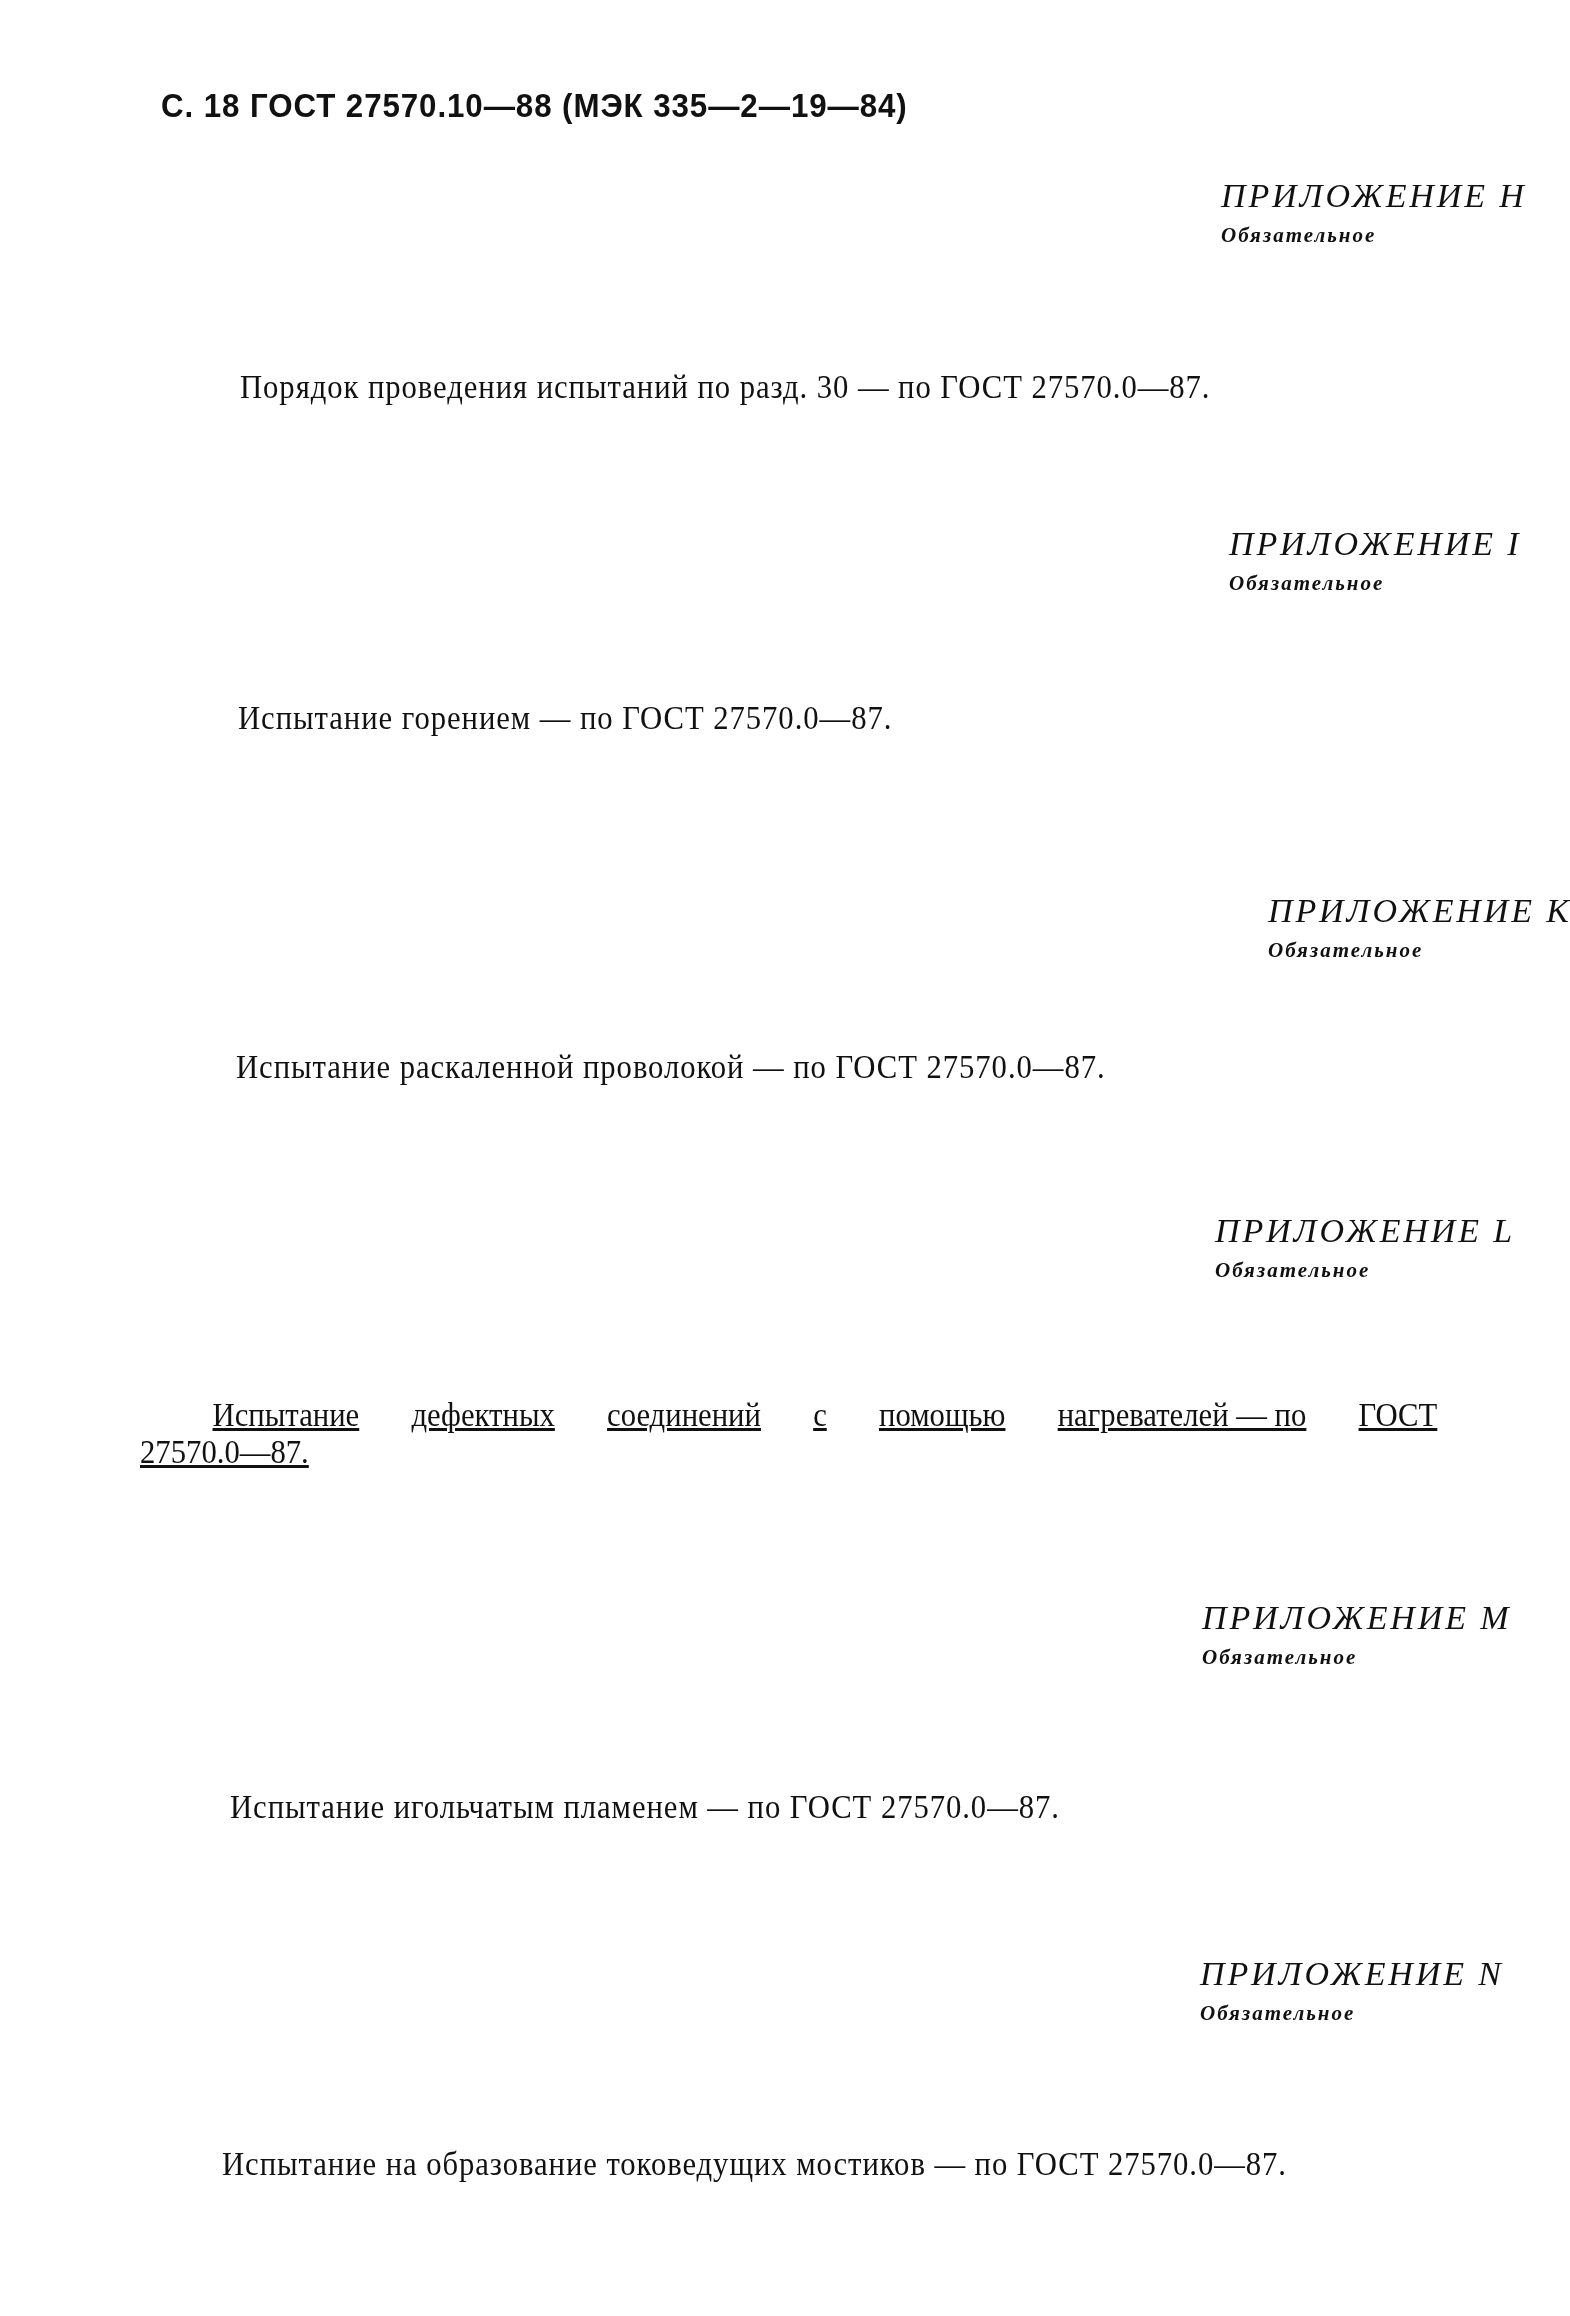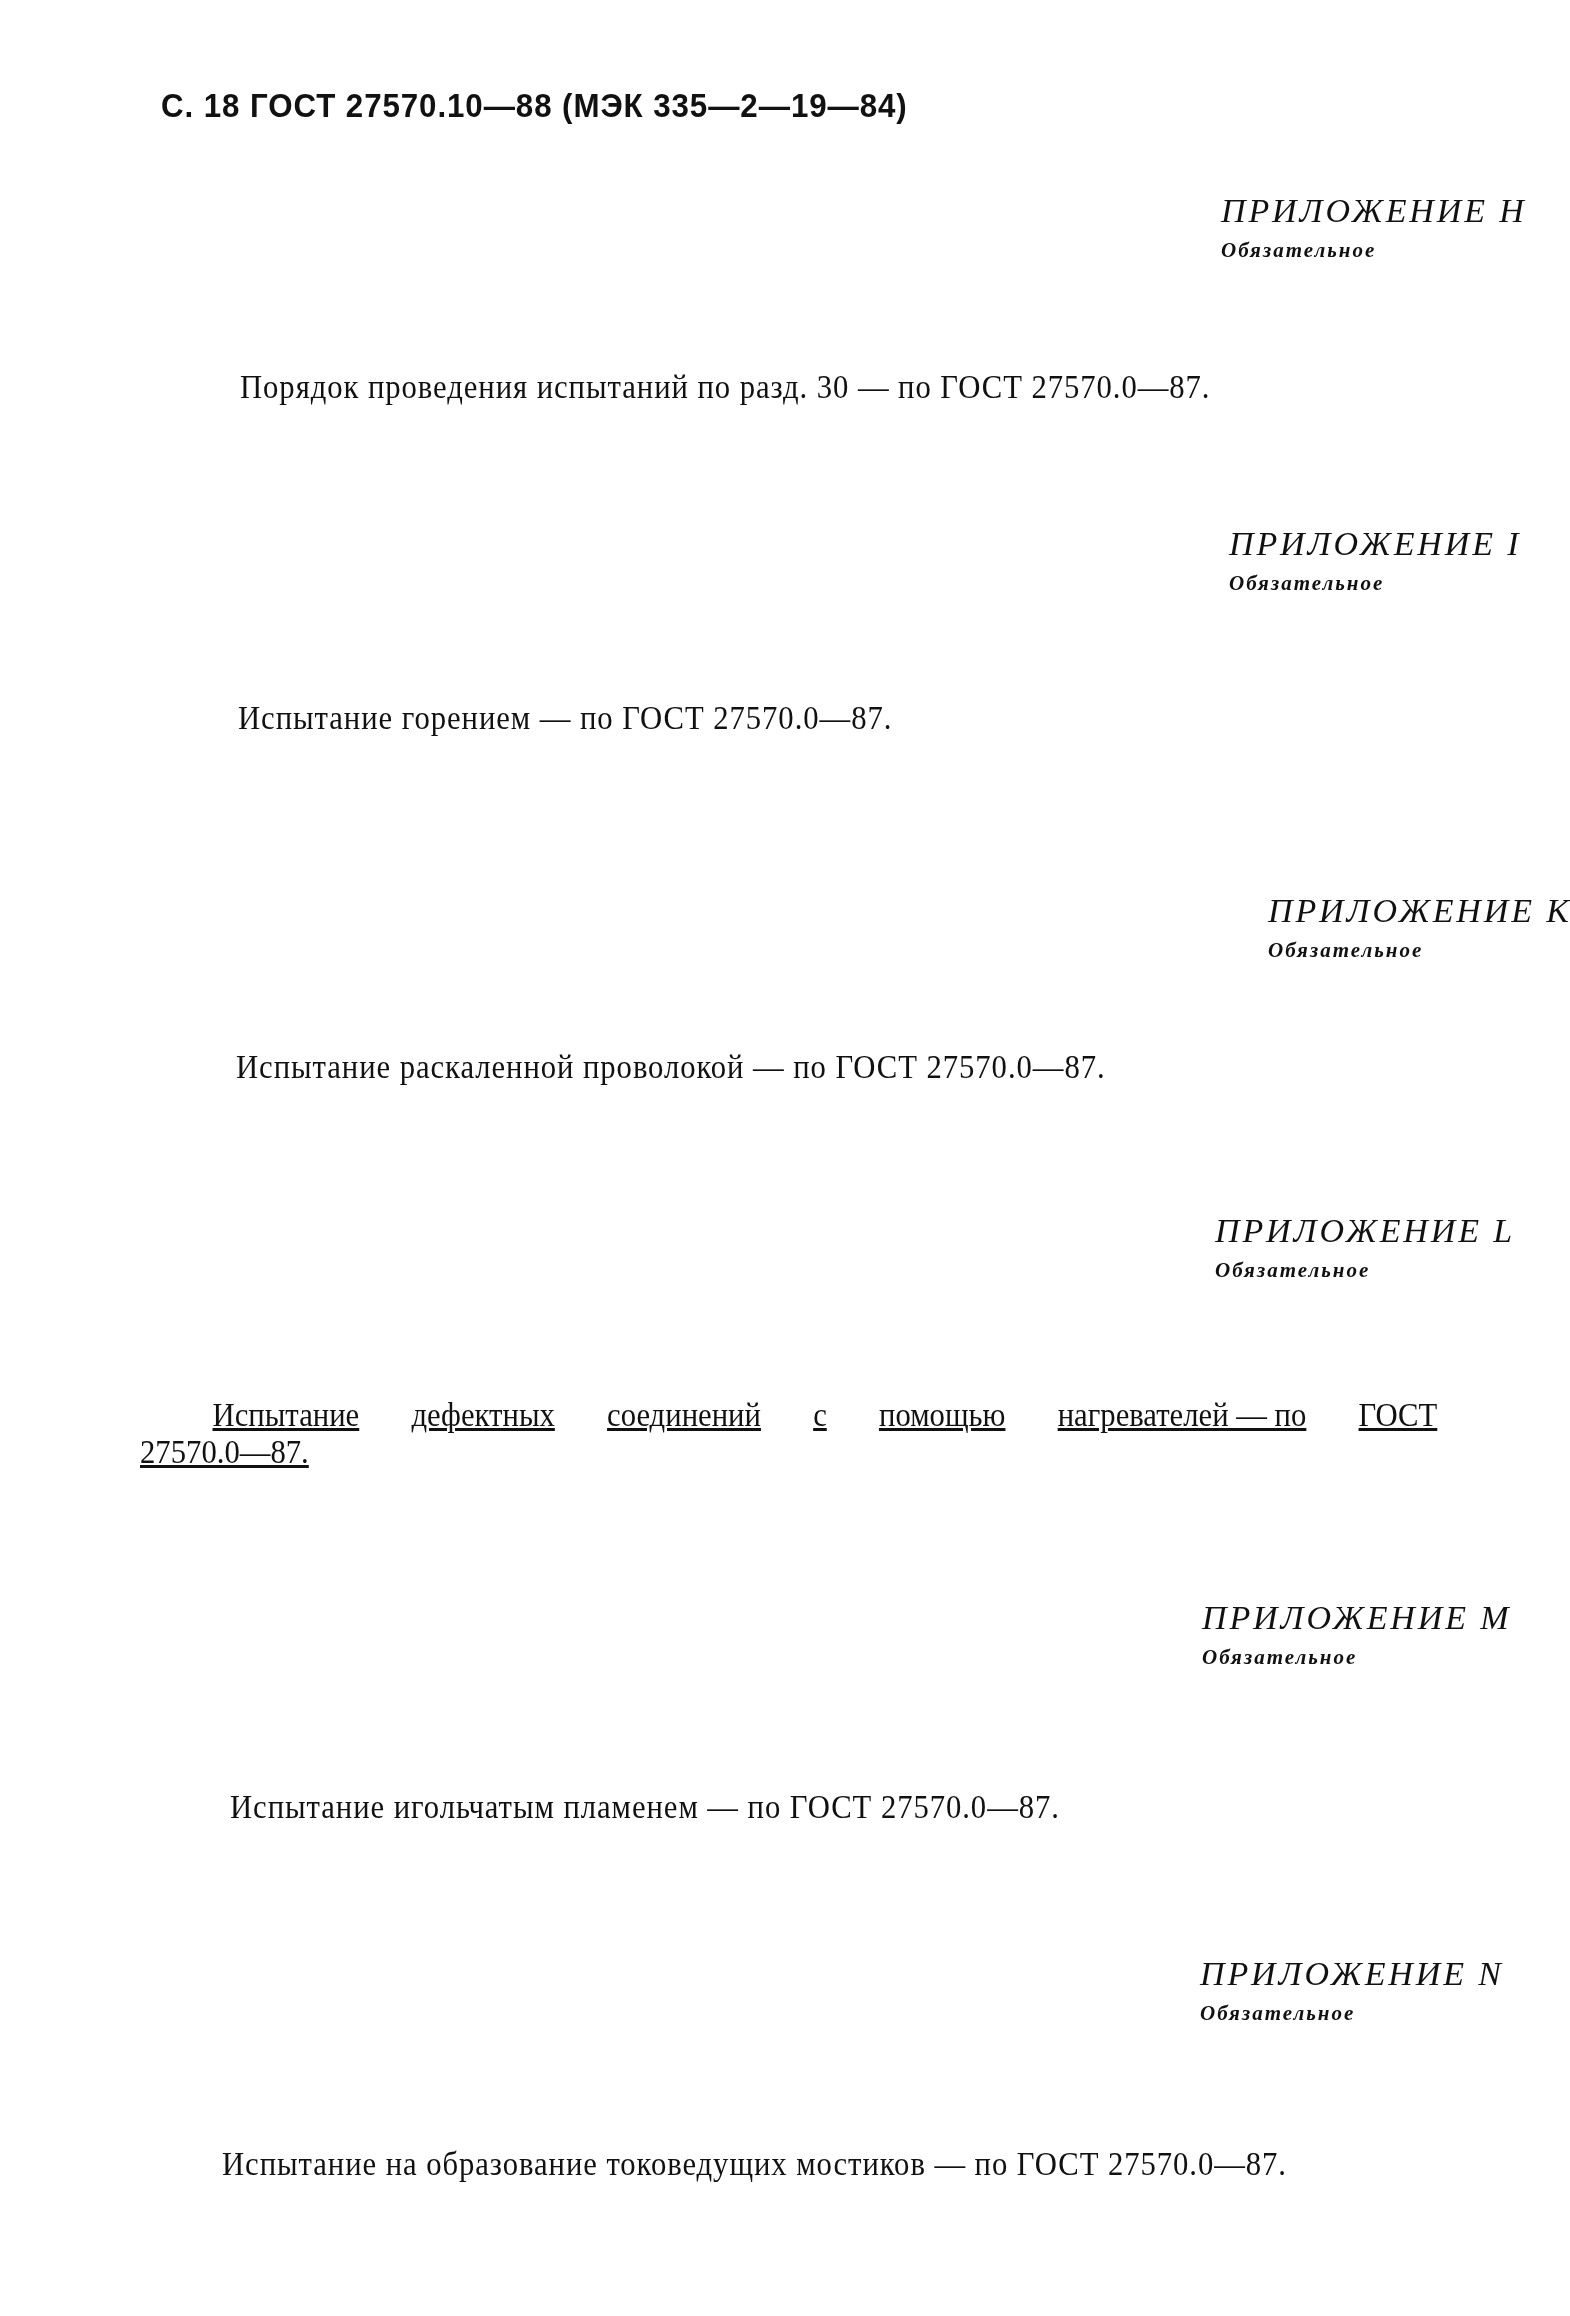"ПРИЛОЖЕНИЕ H" div.appendix { top: 189px -> 174px }
